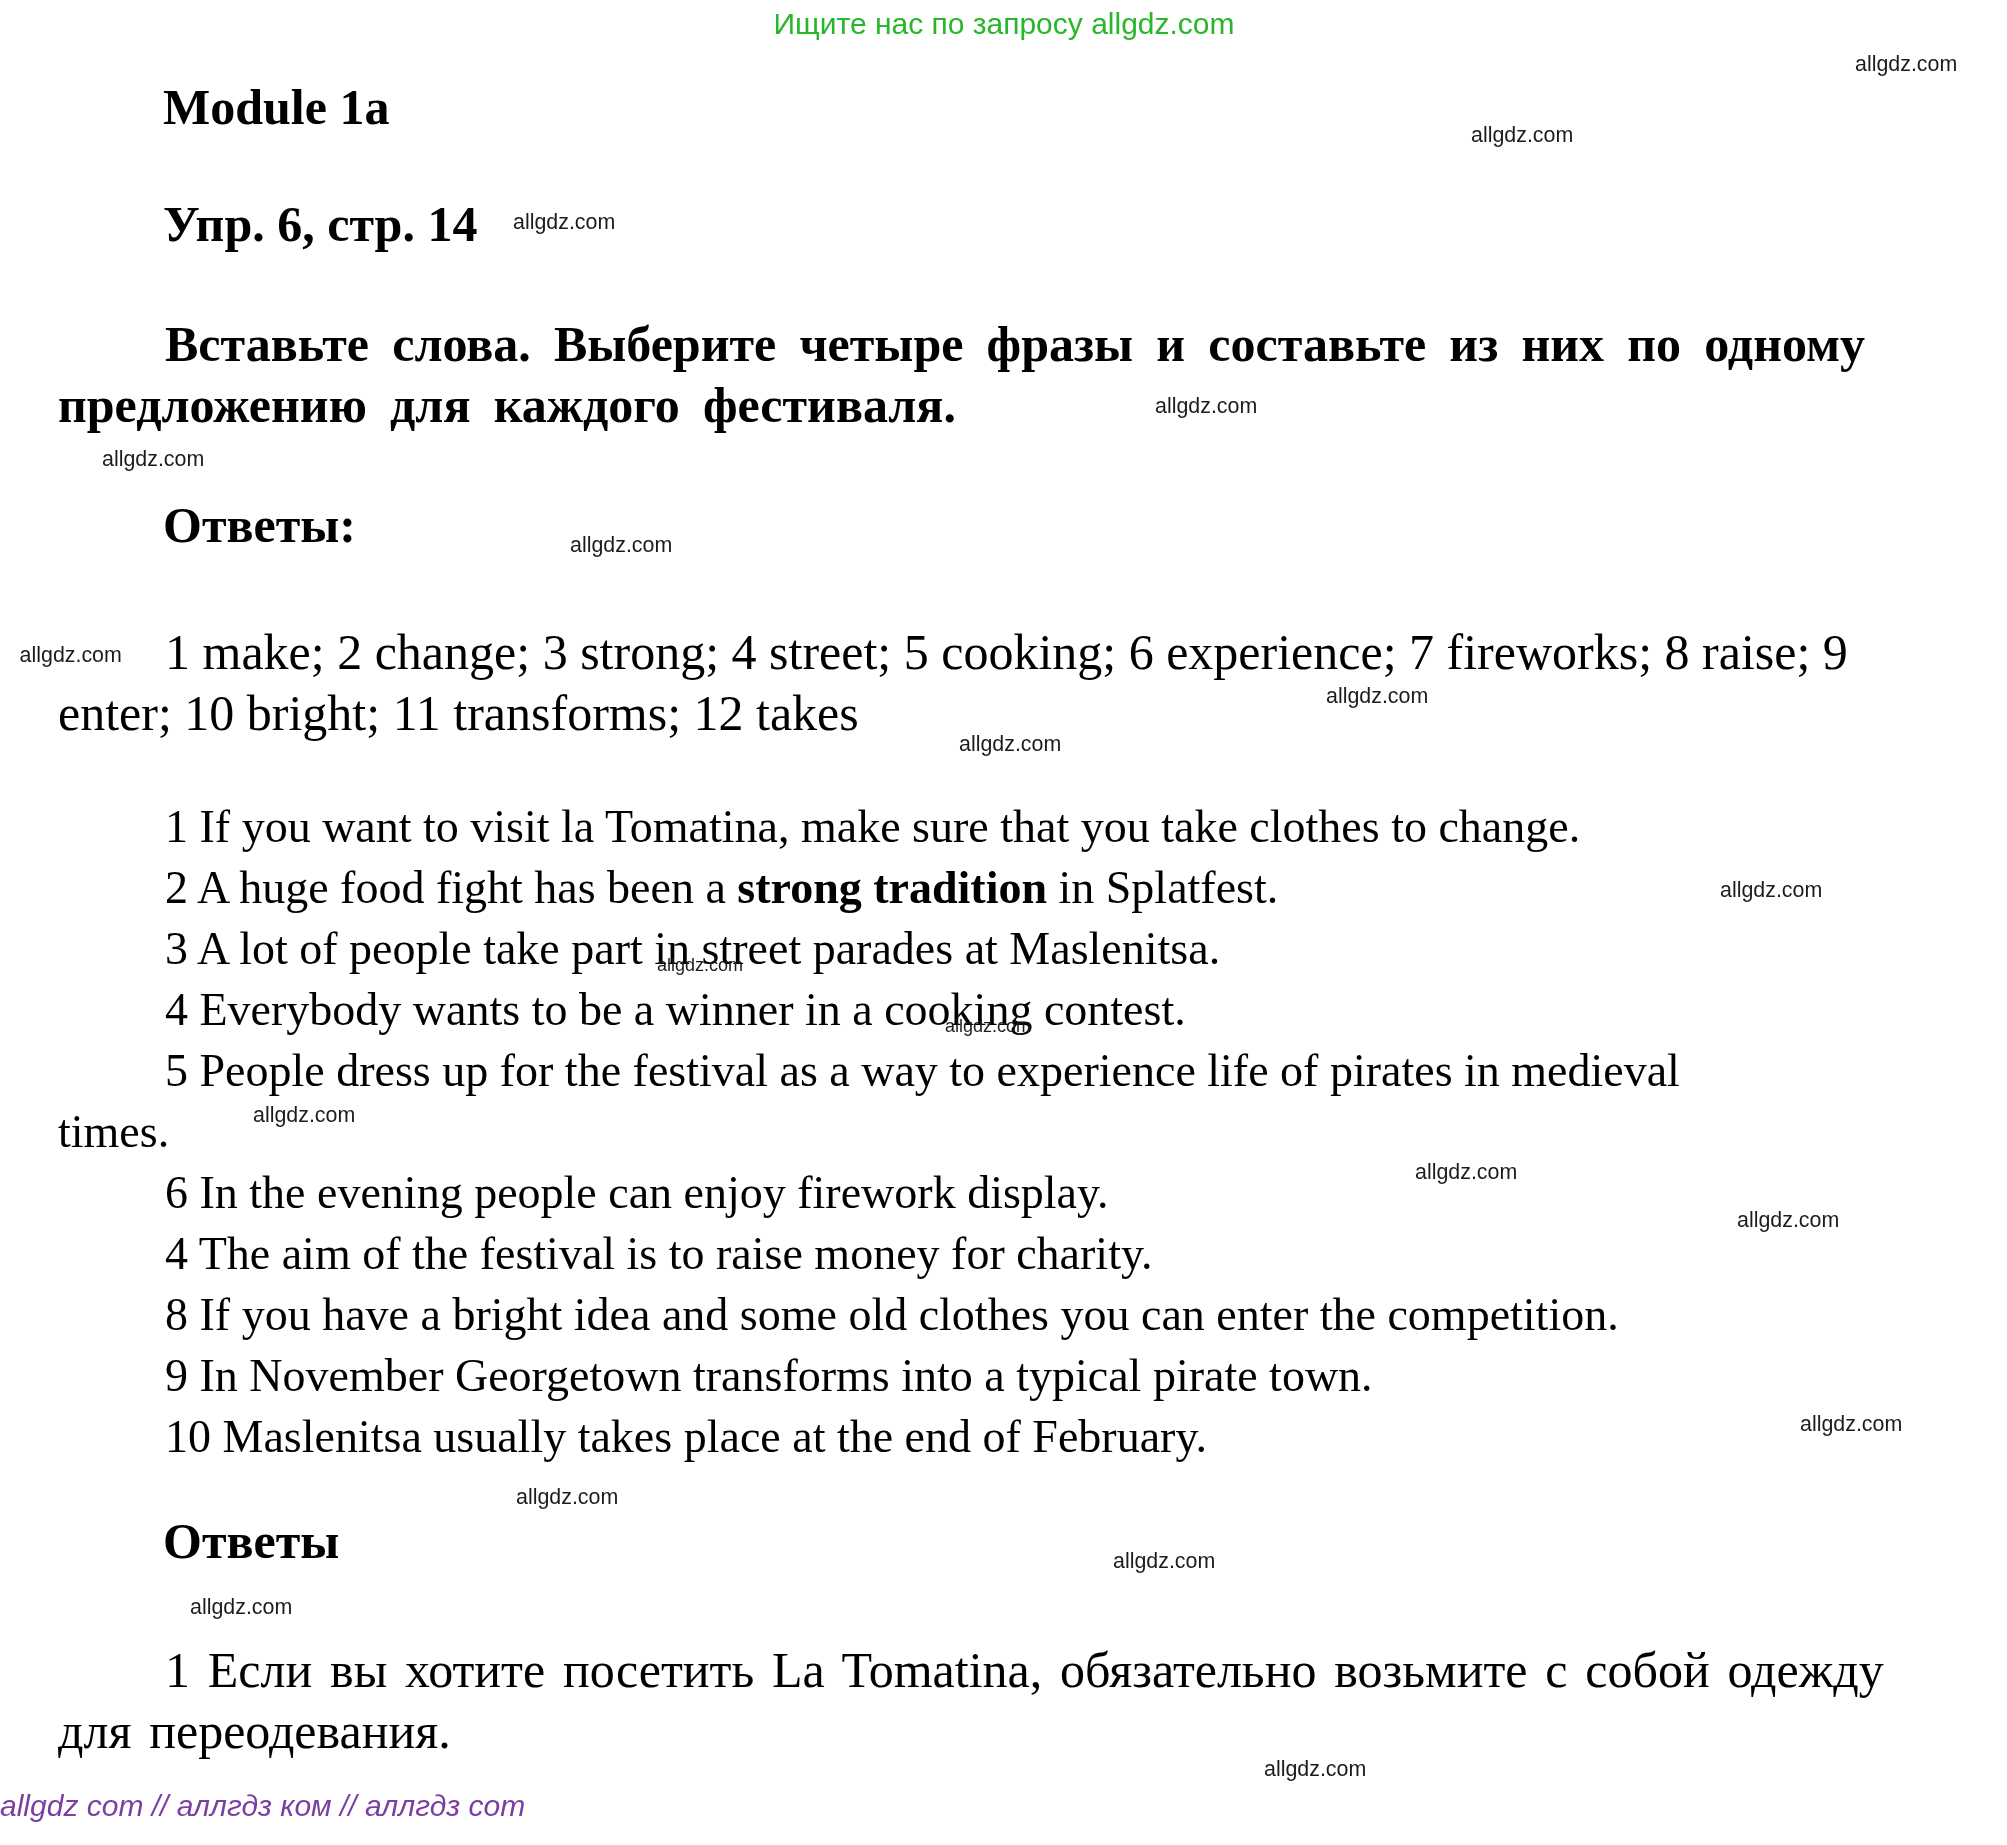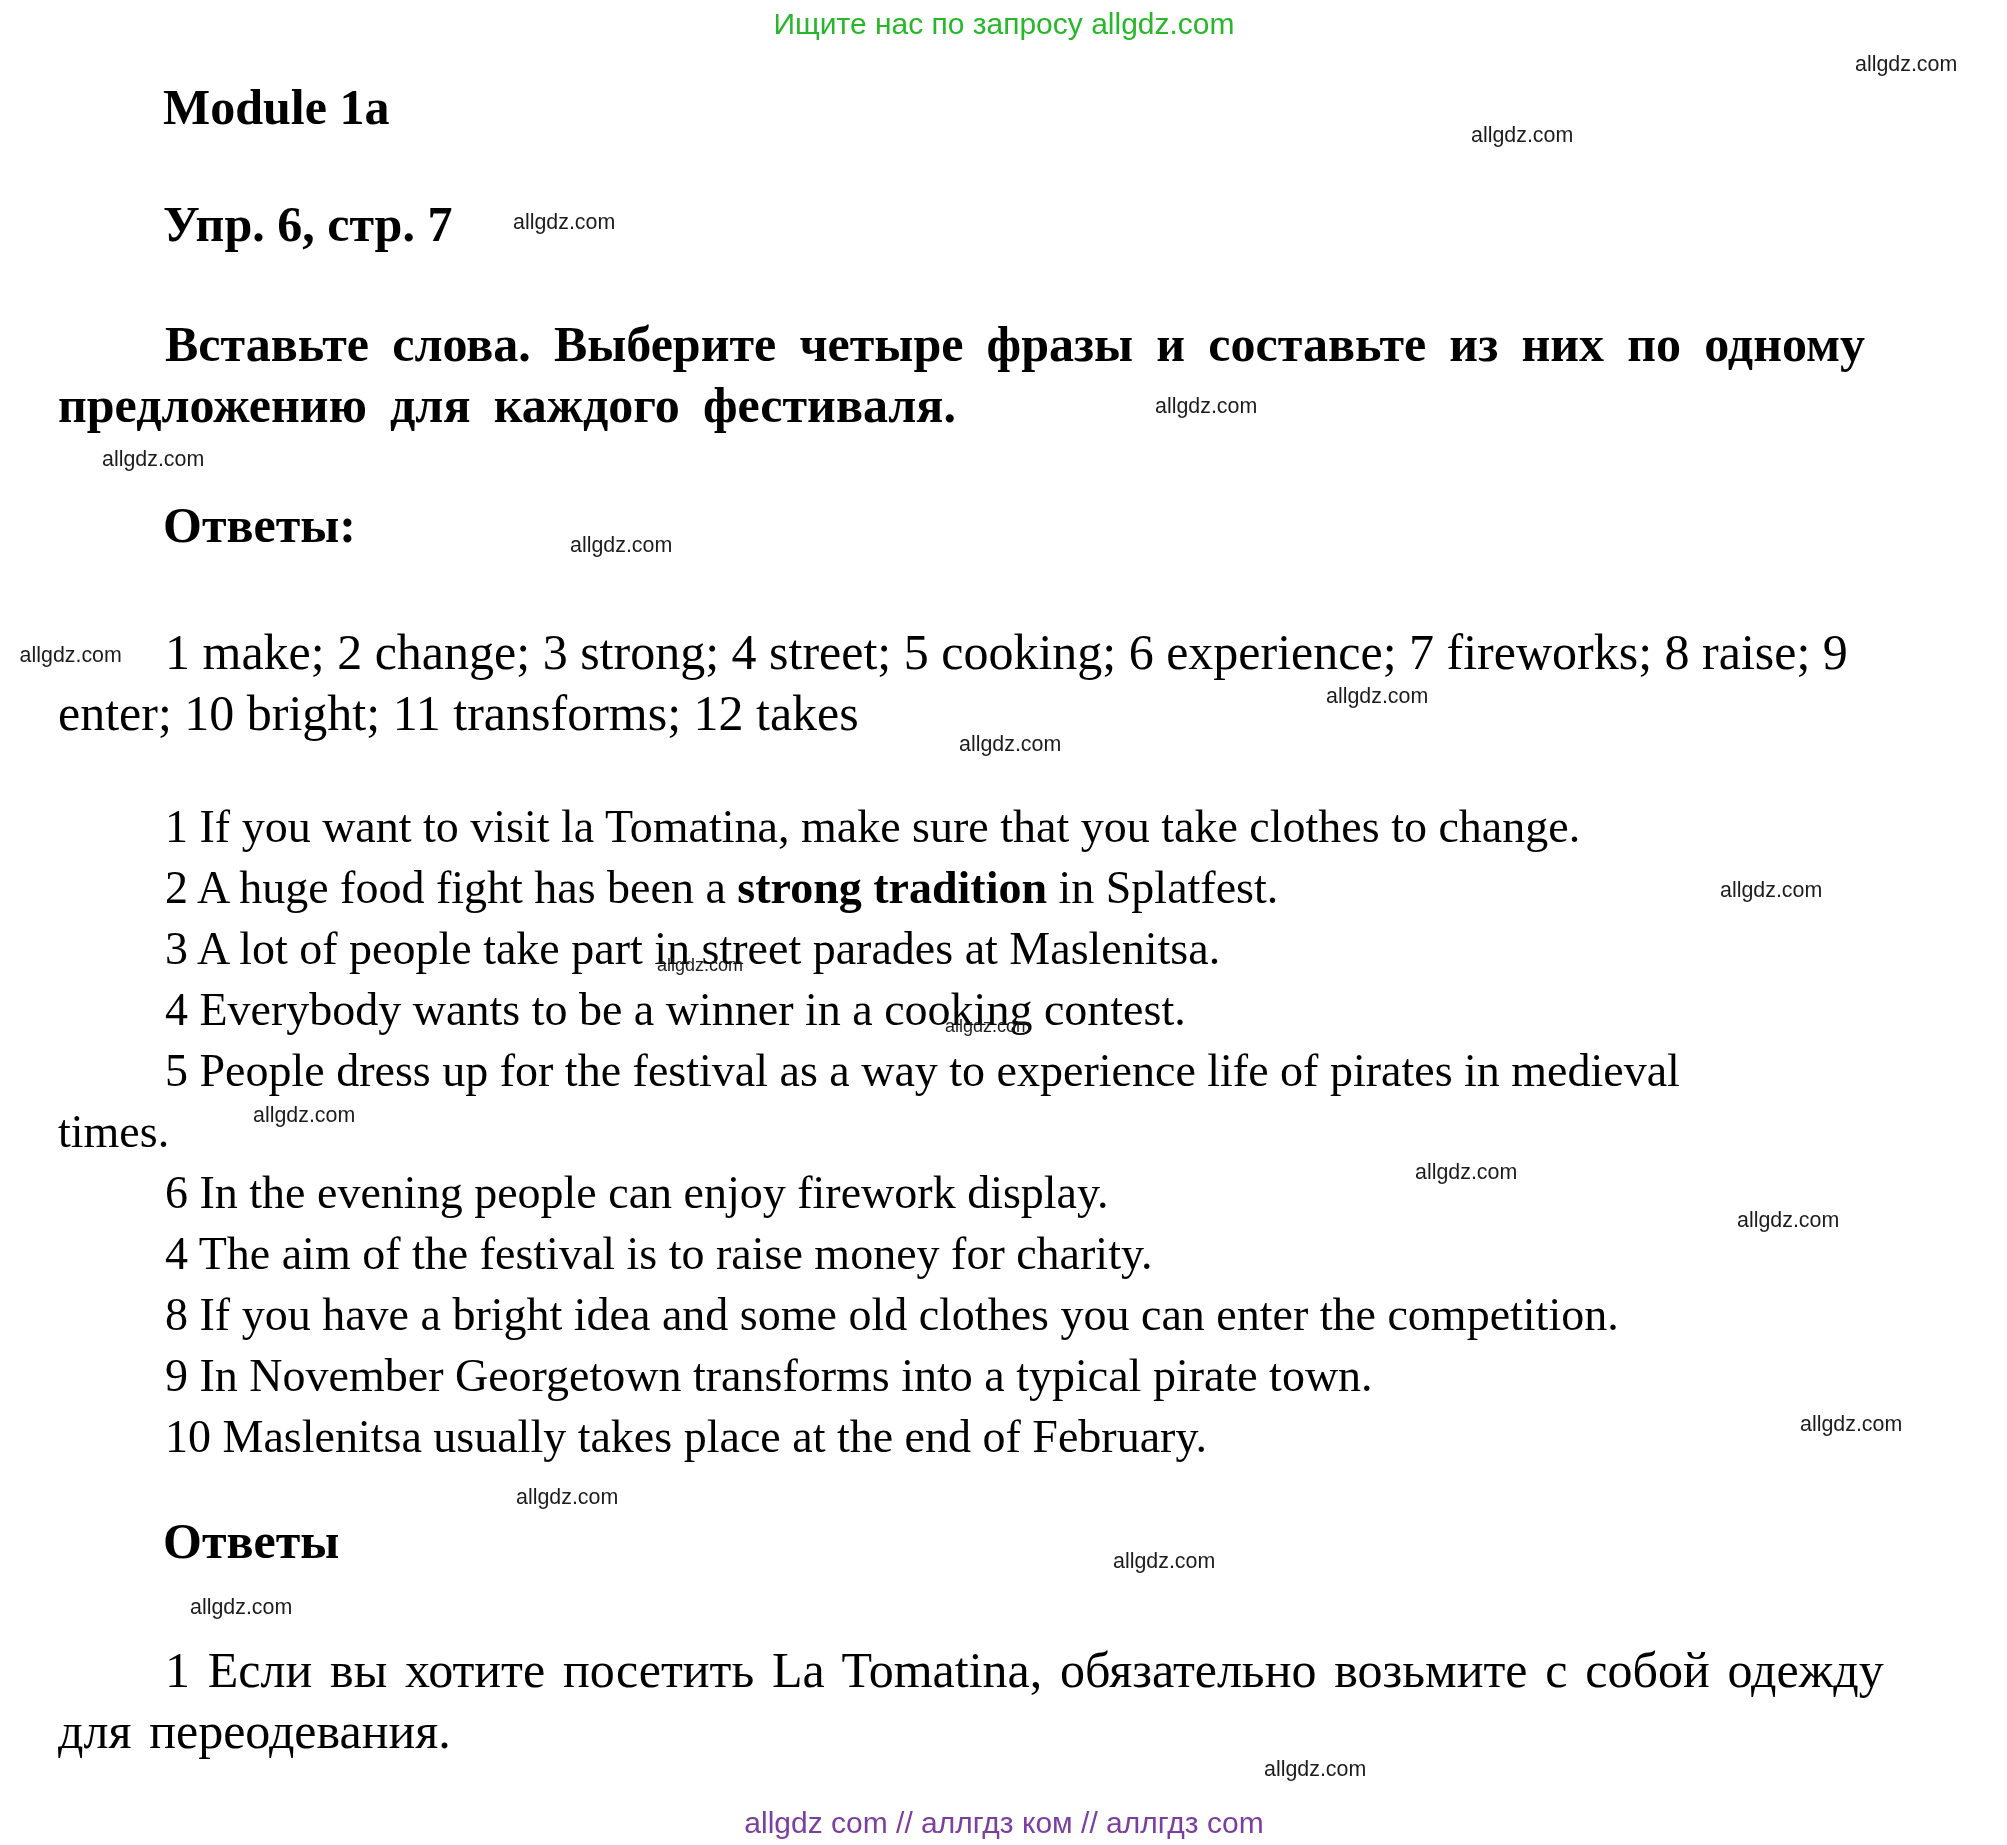"Упр. 6, стр. 7" h2.h { text: 7 -> 14 }
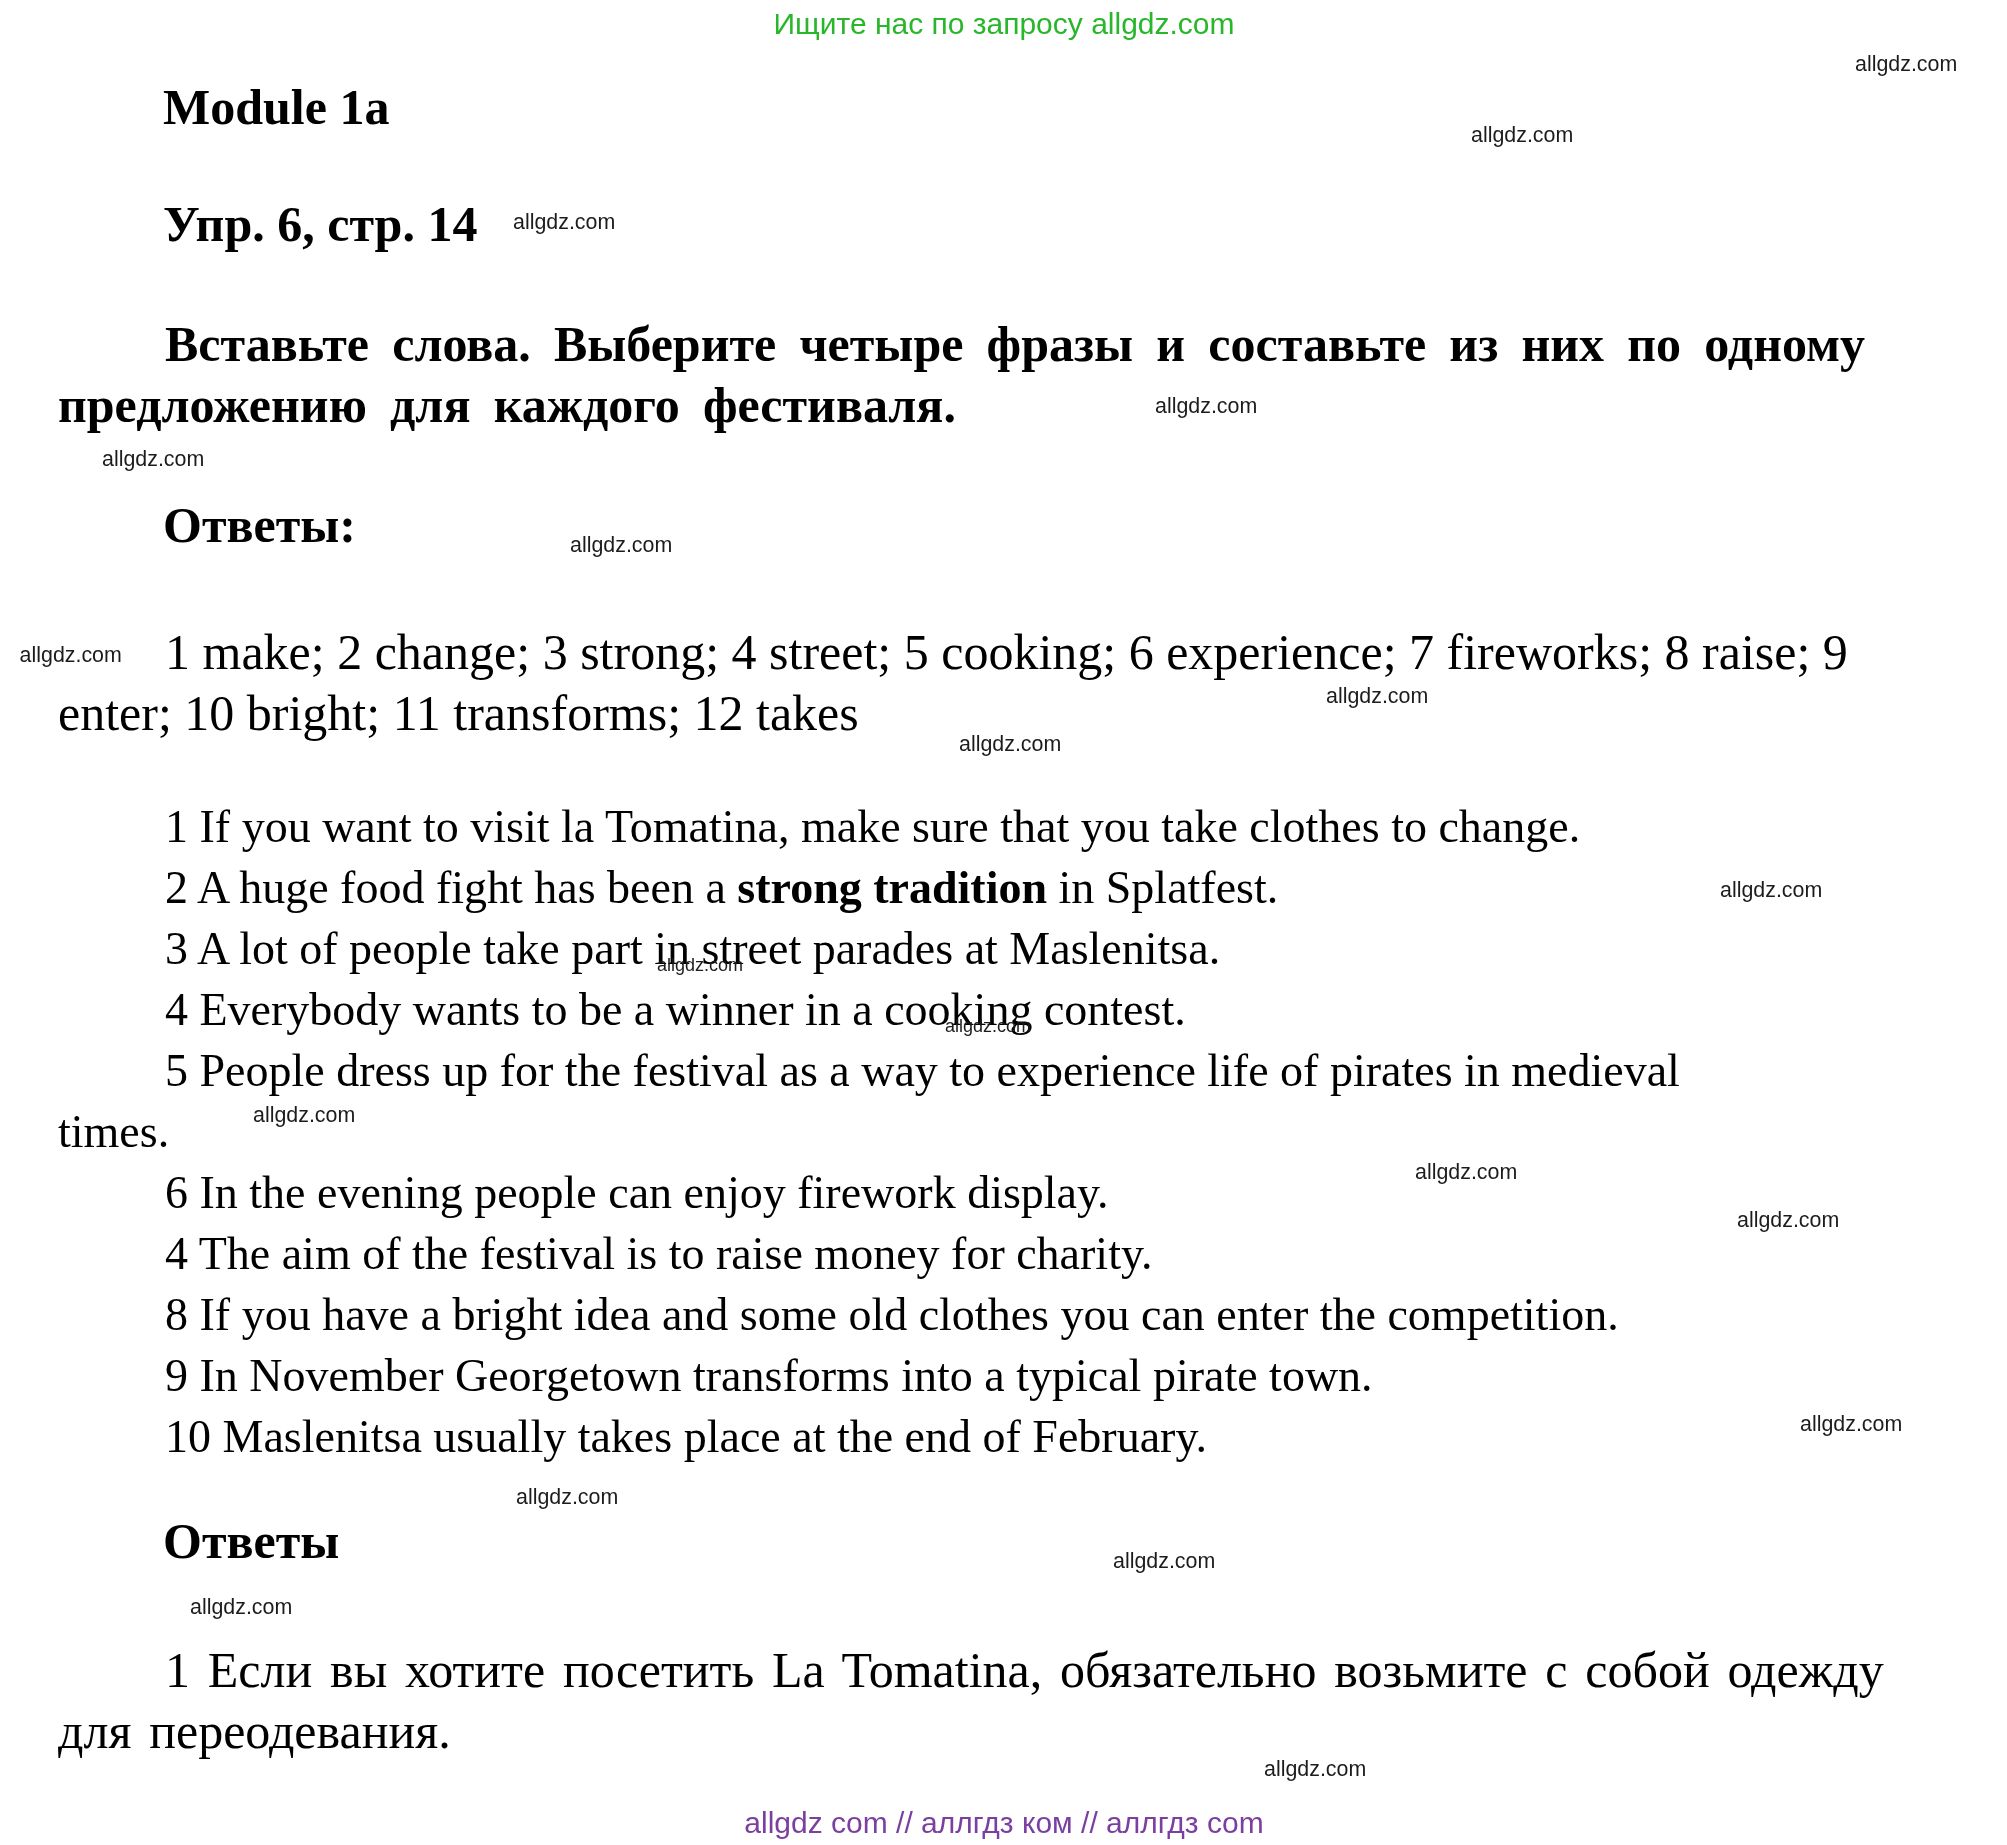"allgdz com // аллгдз ком" .footer { bottom: 5px -> 22px; font-style: none -> italic; text-align: center -> left }
